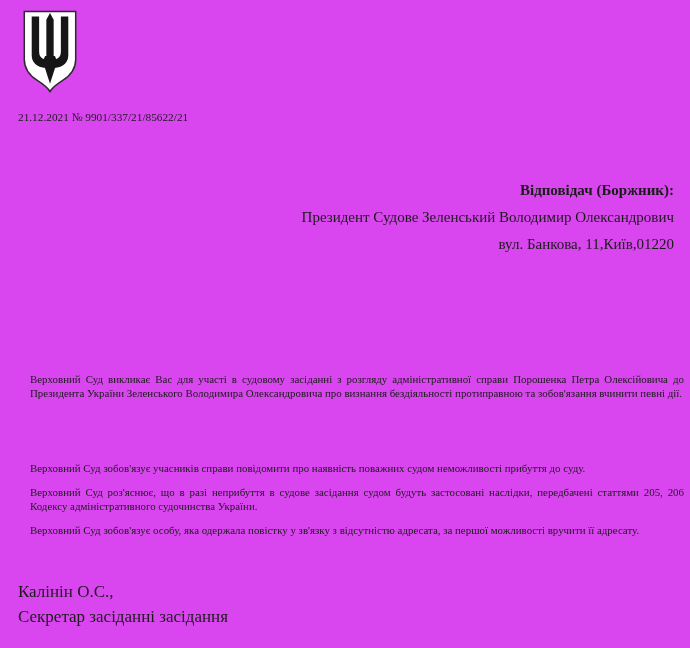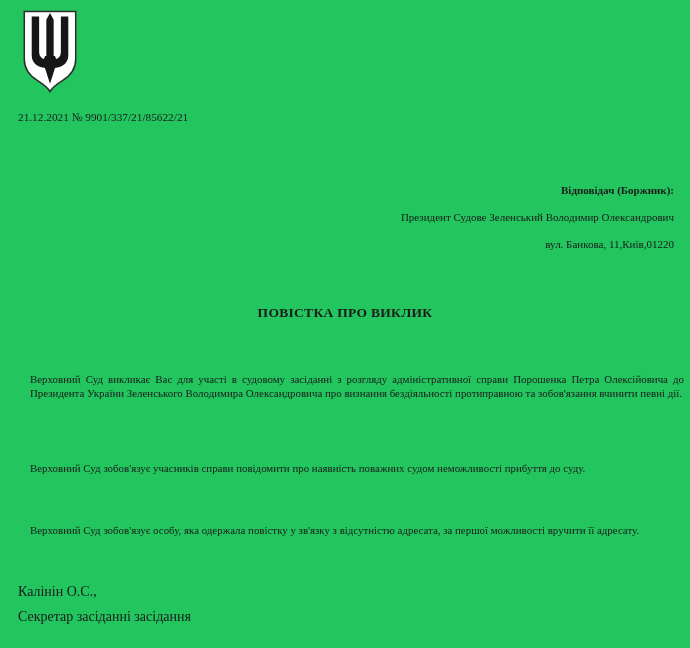"21.12.2021 № 9901/337/21/85622/21" .page { background: #22c55e -> #d946ef }
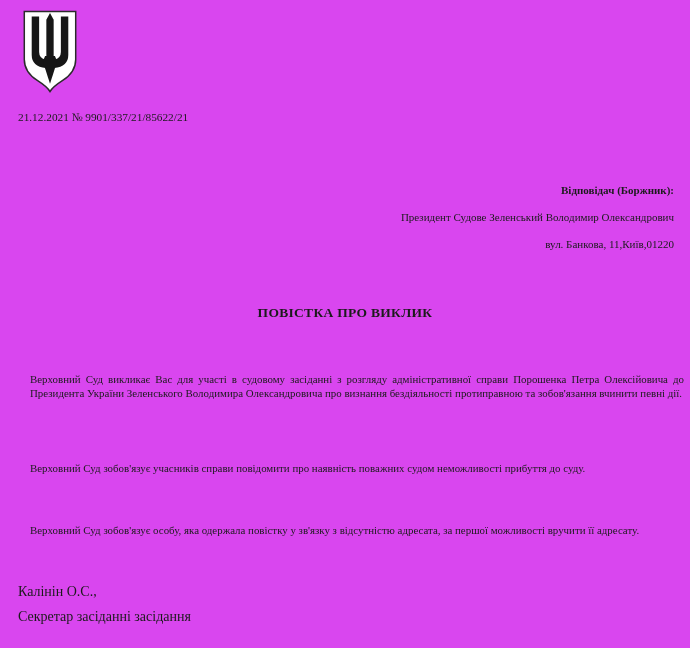"Відповідач (Боржник):" .respondent { font-size: 11px -> 15px }
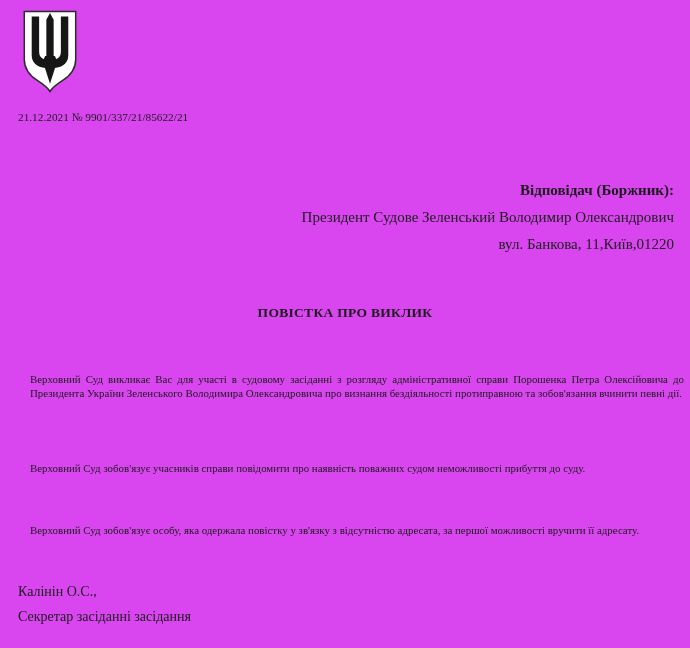"ПОВІСТКА ПРО ВИКЛИК" div.abs { html: <div>ПОВІСТКА ПРО ВИКЛИК</div> -> none }
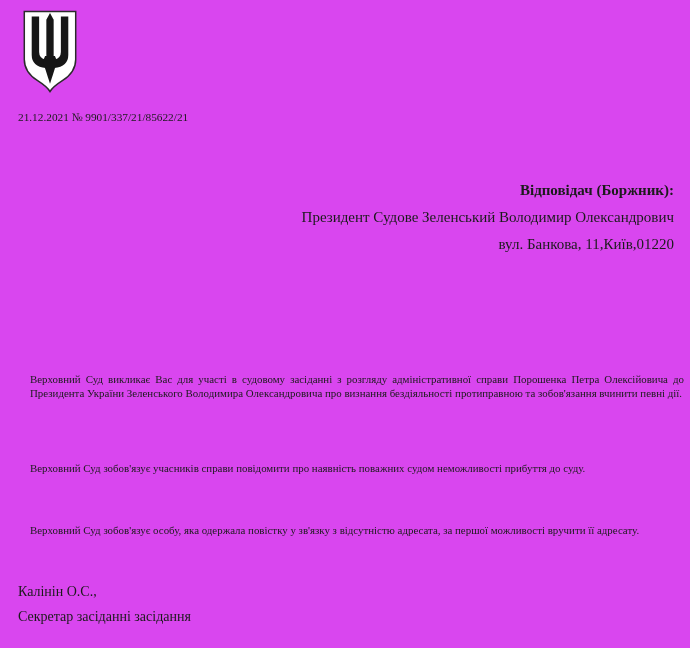"Верховний Суд роз'яснює, що в" p.abs { html: none -> <p>Верховний Суд роз'яснює, що в разі неприбуття в судове засідання судом будуть застосовані наслідки, передбачені статтями 205, 206 Кодексу адміністративного судочинства України.</p> }
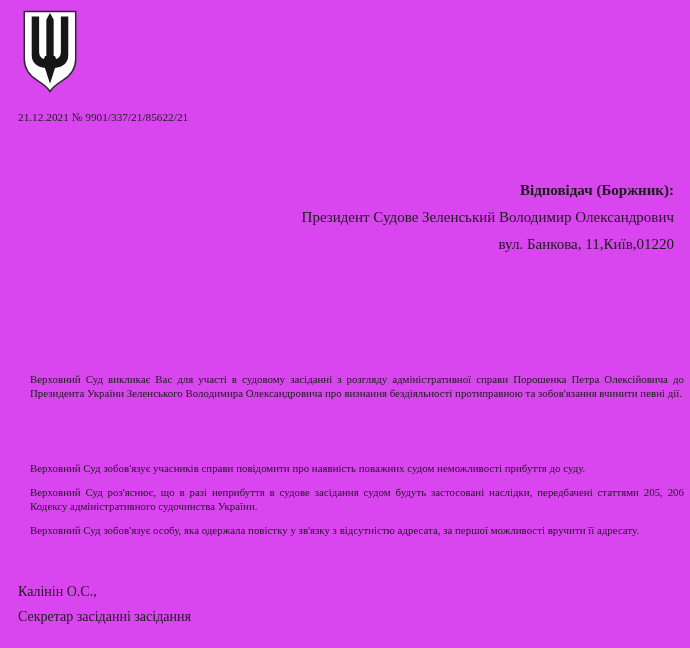"Калінін О.С.," .sig-line { font-size: 14px -> 17px }
